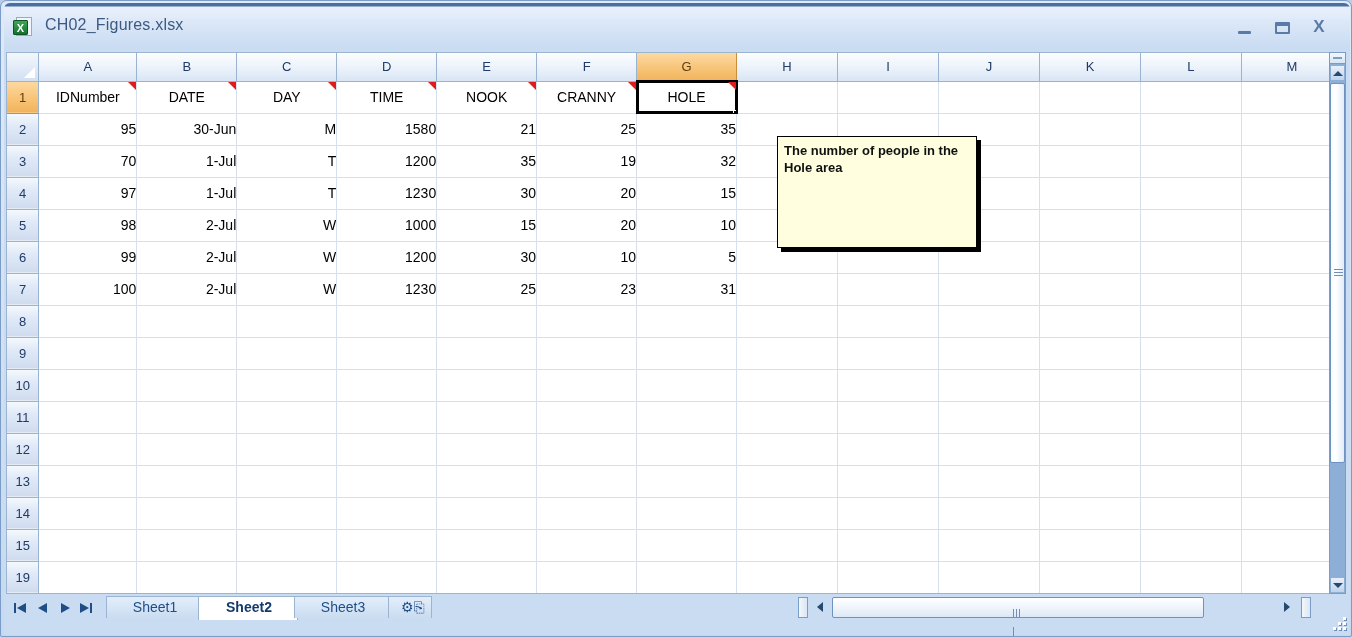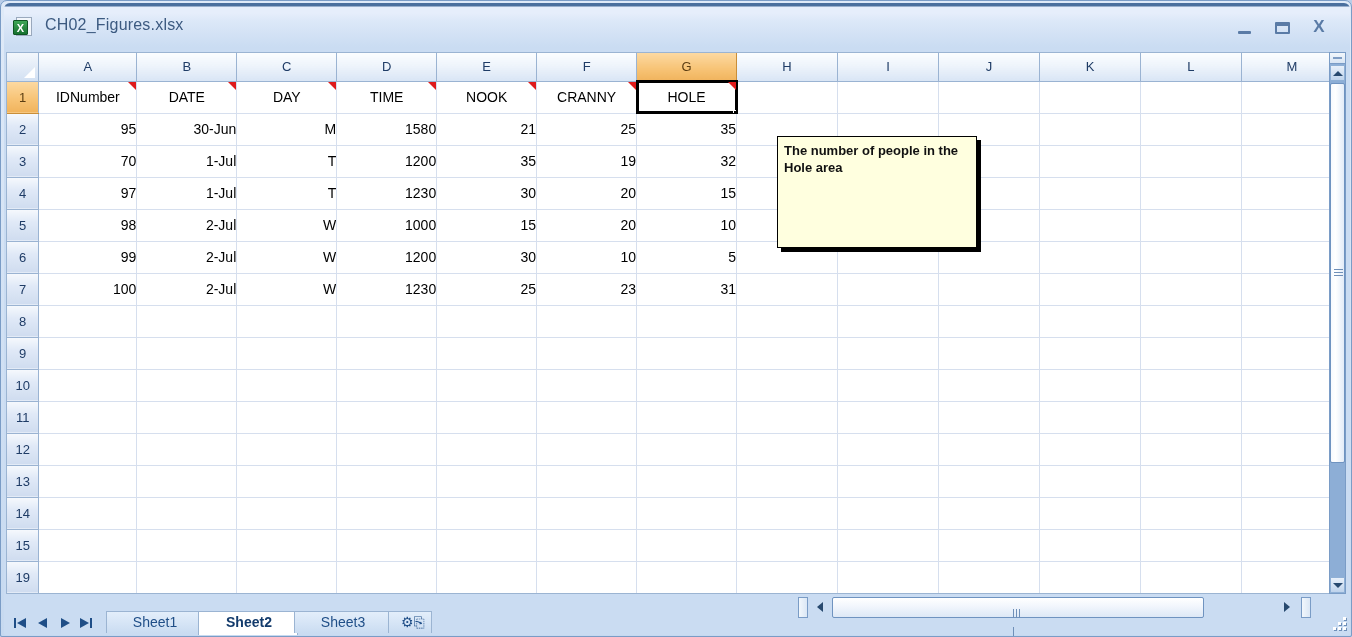"Sheet1" #tabstrip { top: 17px -> 2px }
